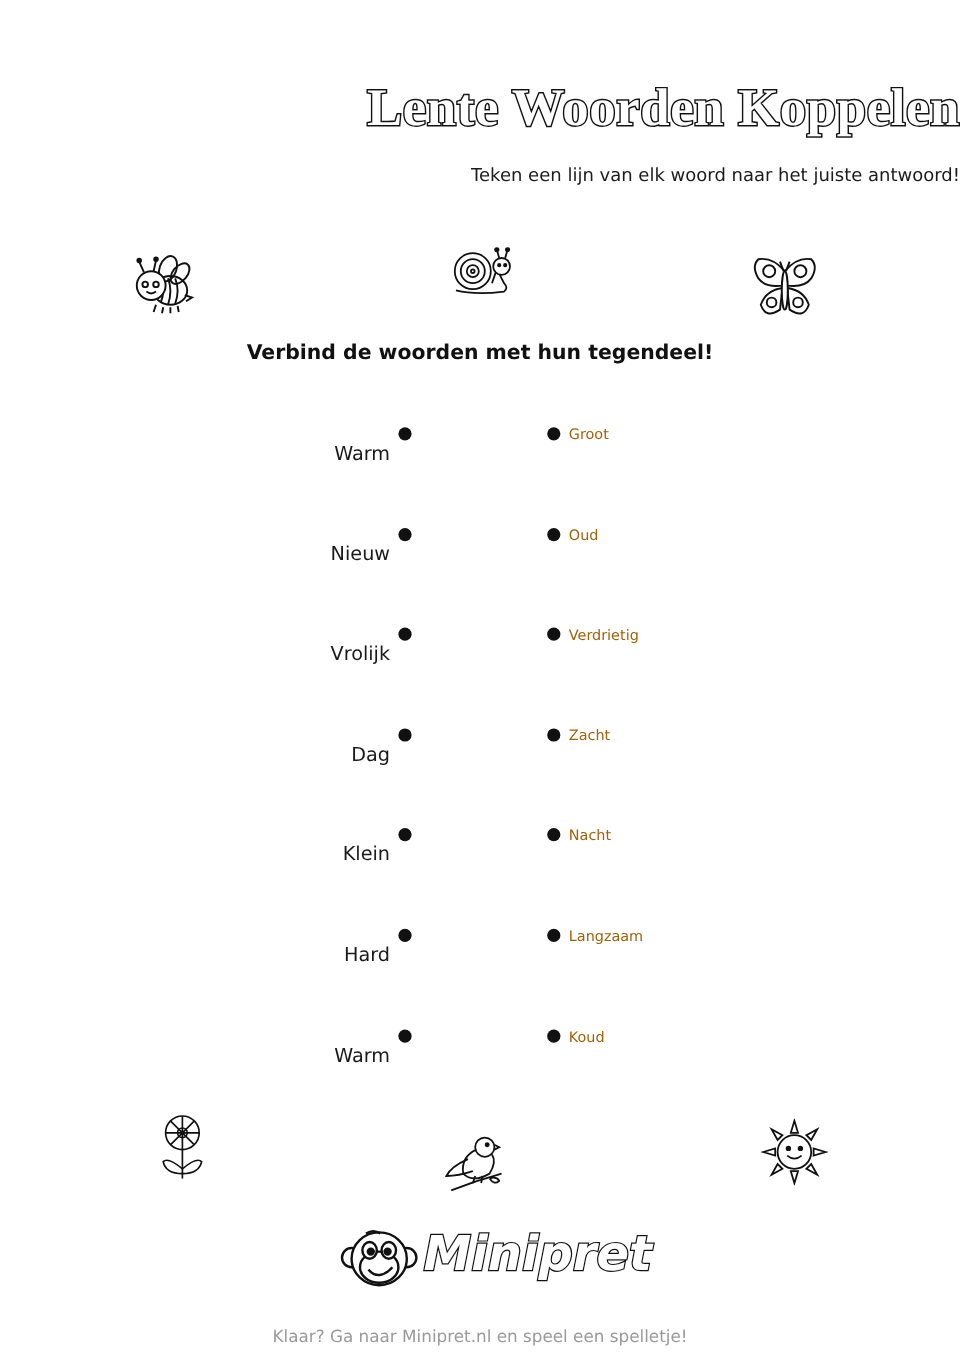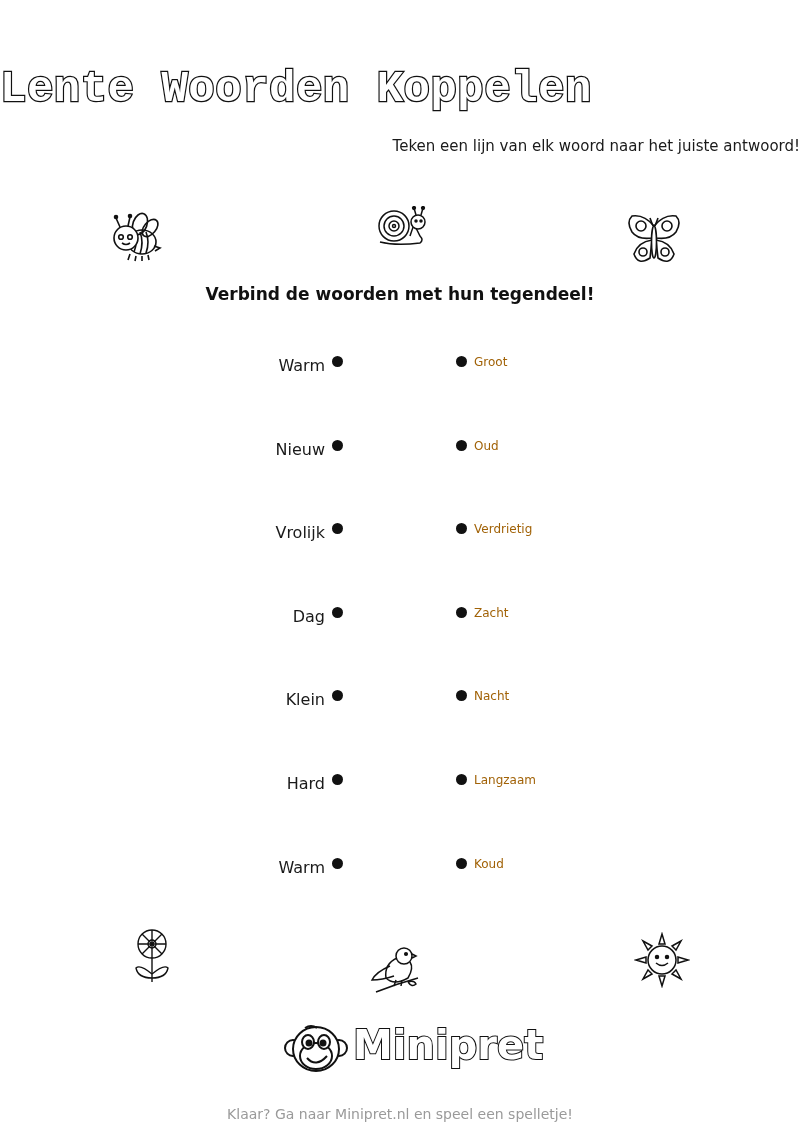"Lente Woorden Koppelen" .title { font-family: Liberation Mono, monospace -> Liberation Serif, serif; text-align: left -> right }
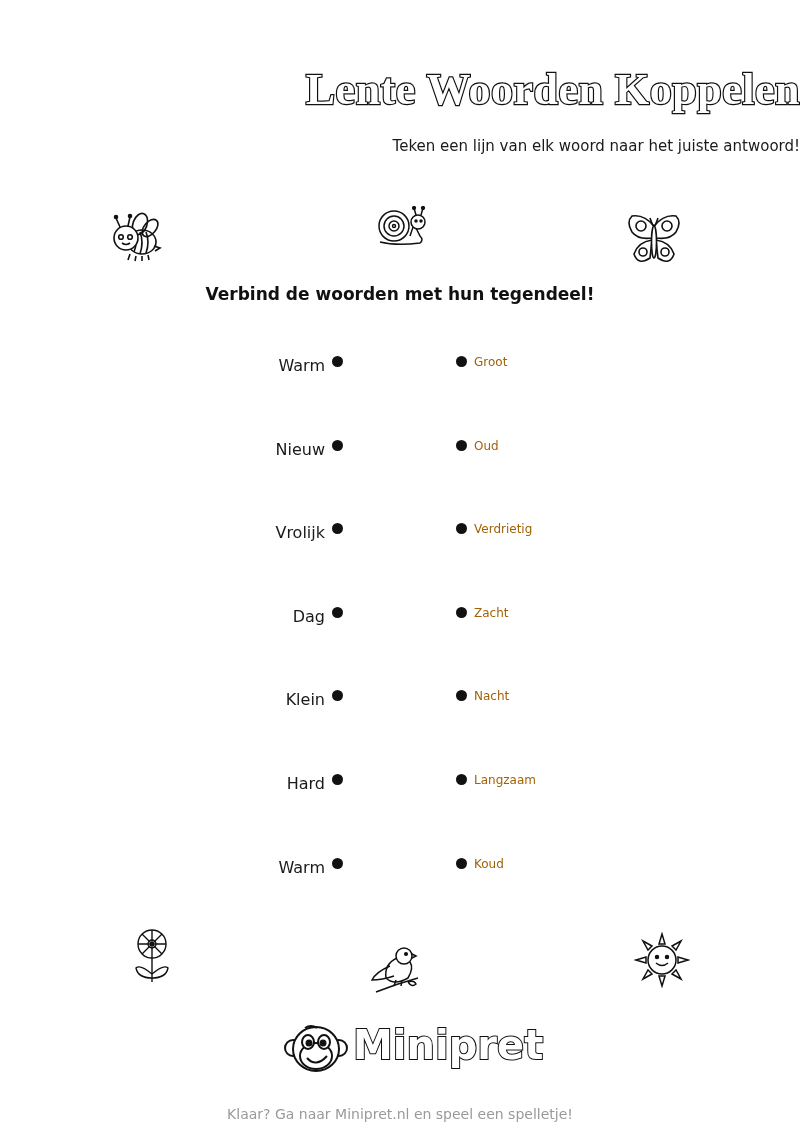"Warm" .left-word { top: 4px -> 16px }
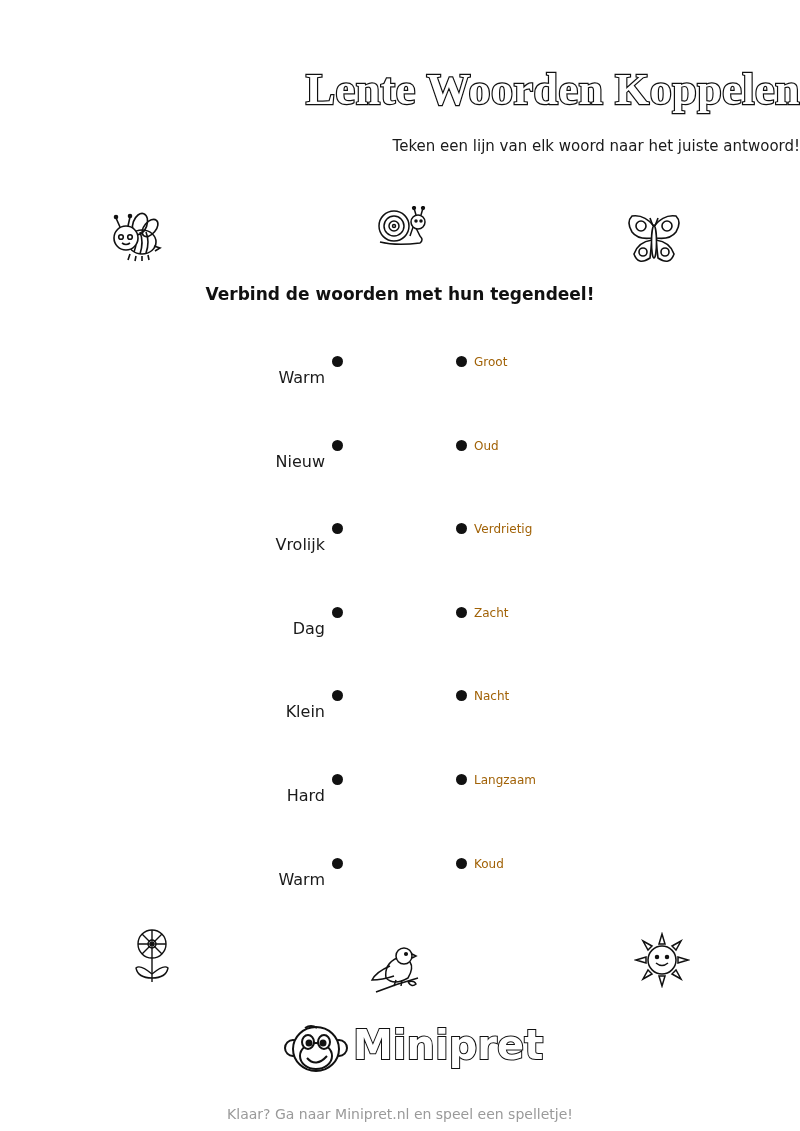"Minipret" .logo-text { font-style: none -> italic }
